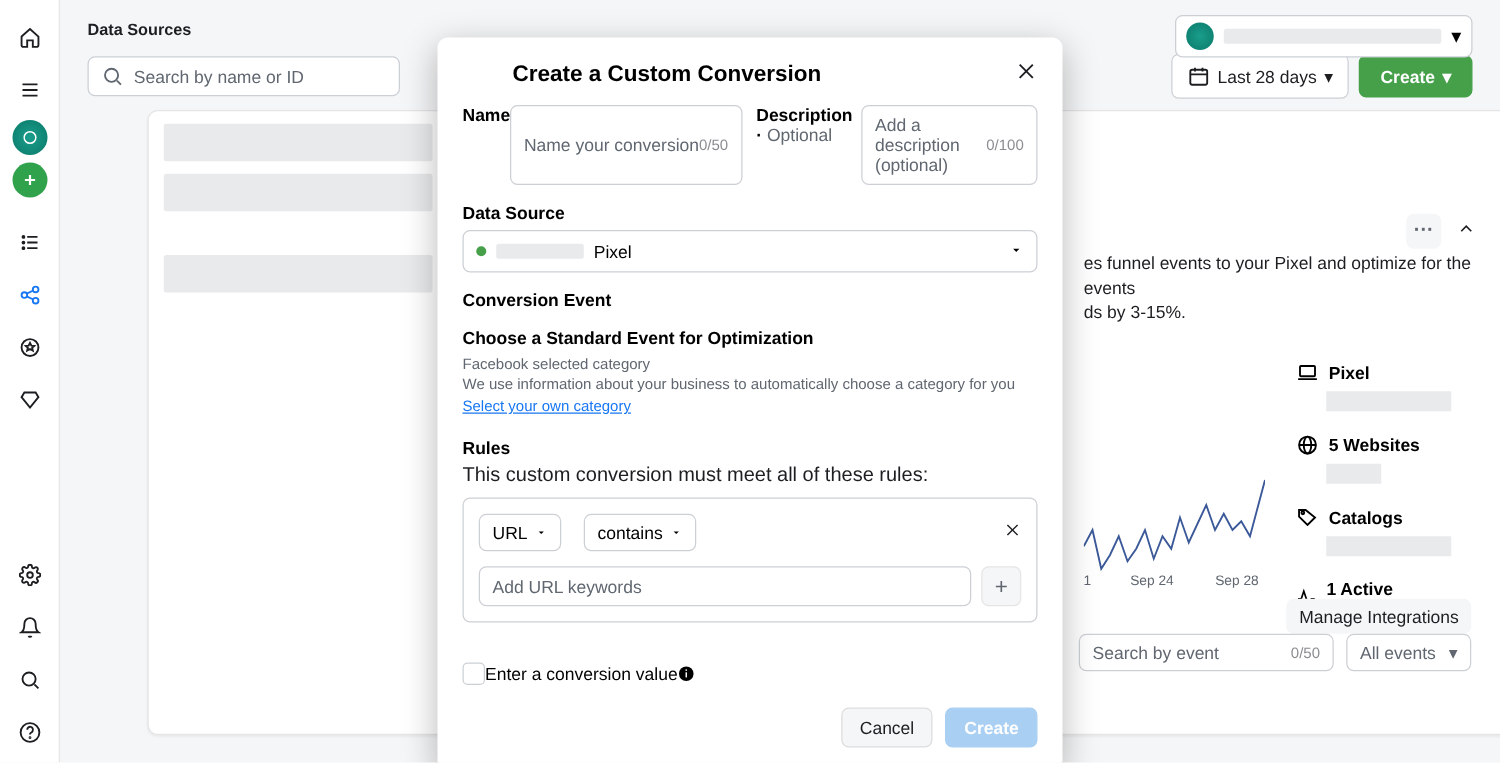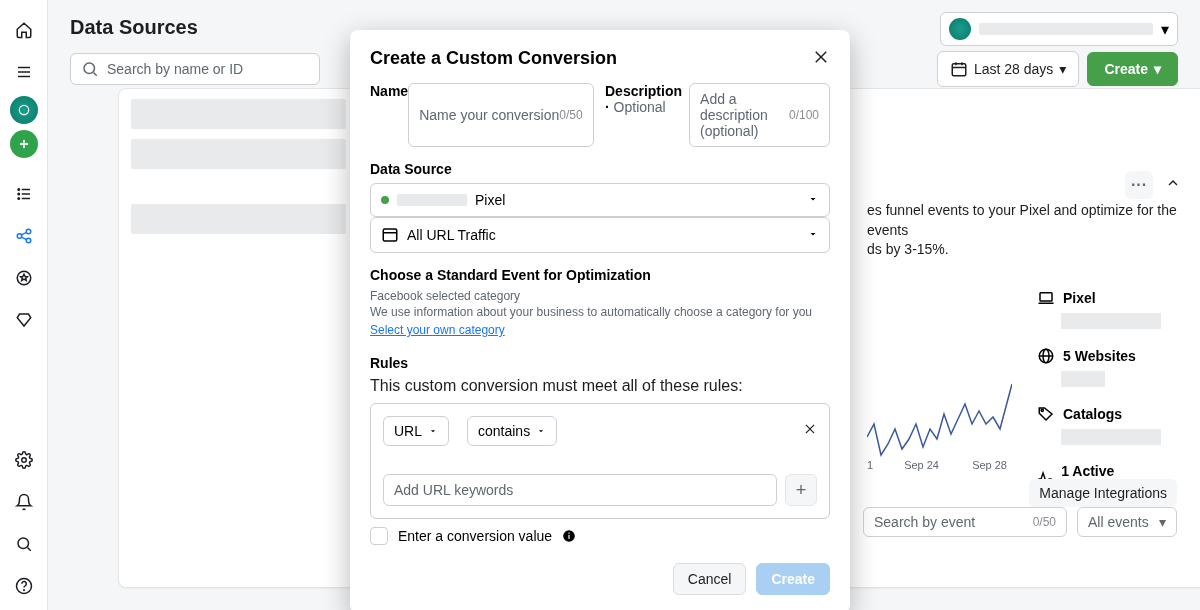"Data Sources" .page-title { font-size: 20px -> 13px }
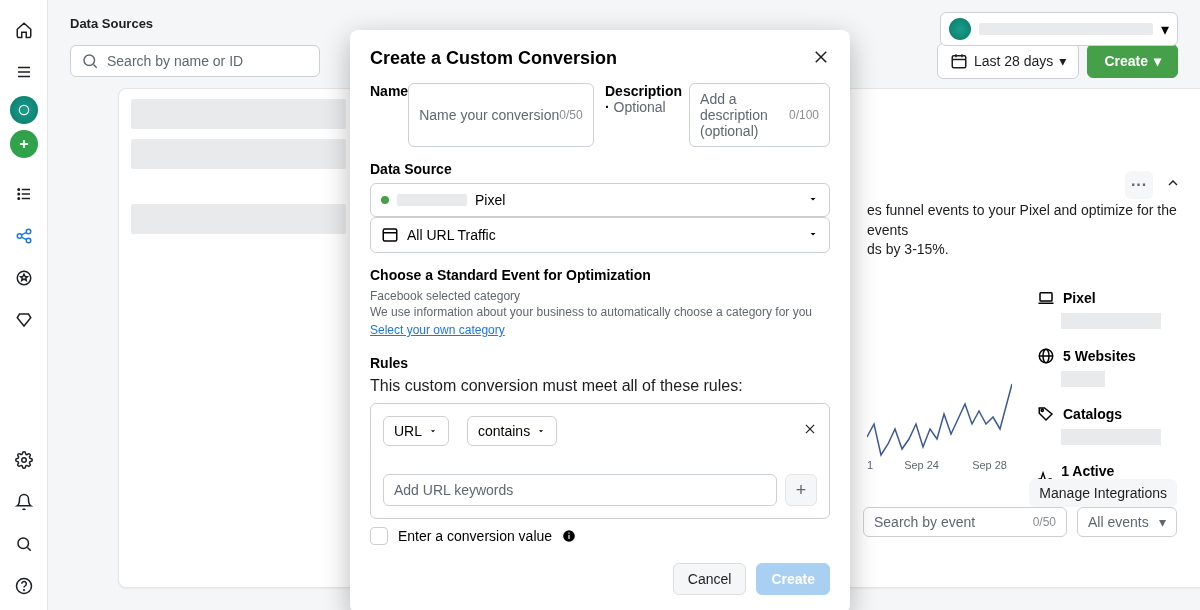"Create a Custom Conversion" .modal-title { margin-left: none -> 40px }
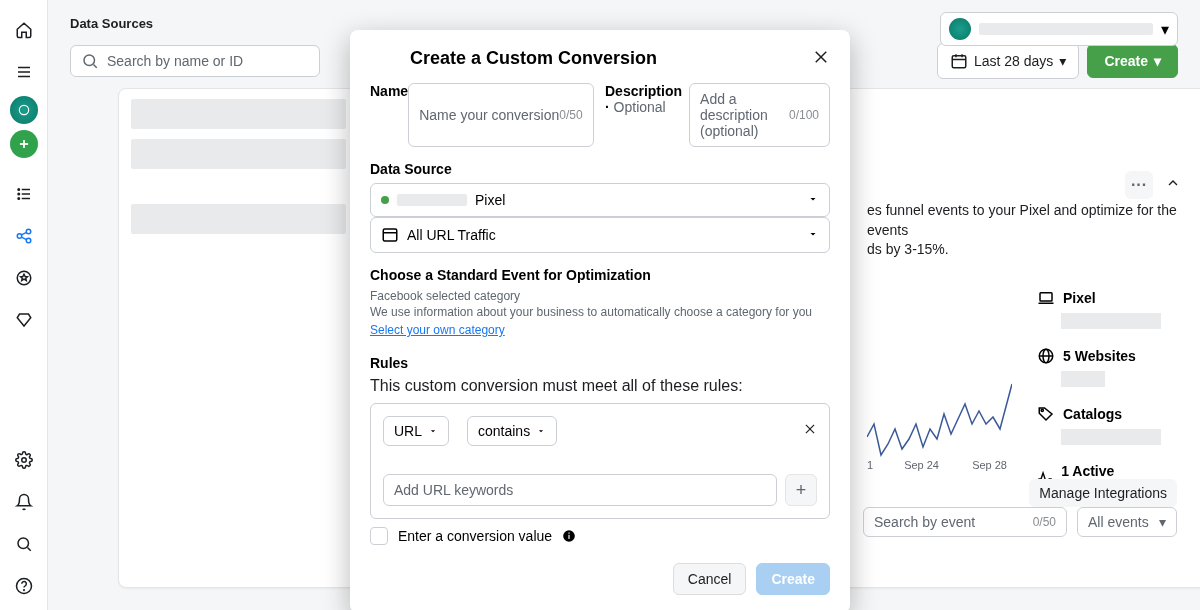"Conversion Event" div.section-label { html: none -> <div>Conversion Event</div> }
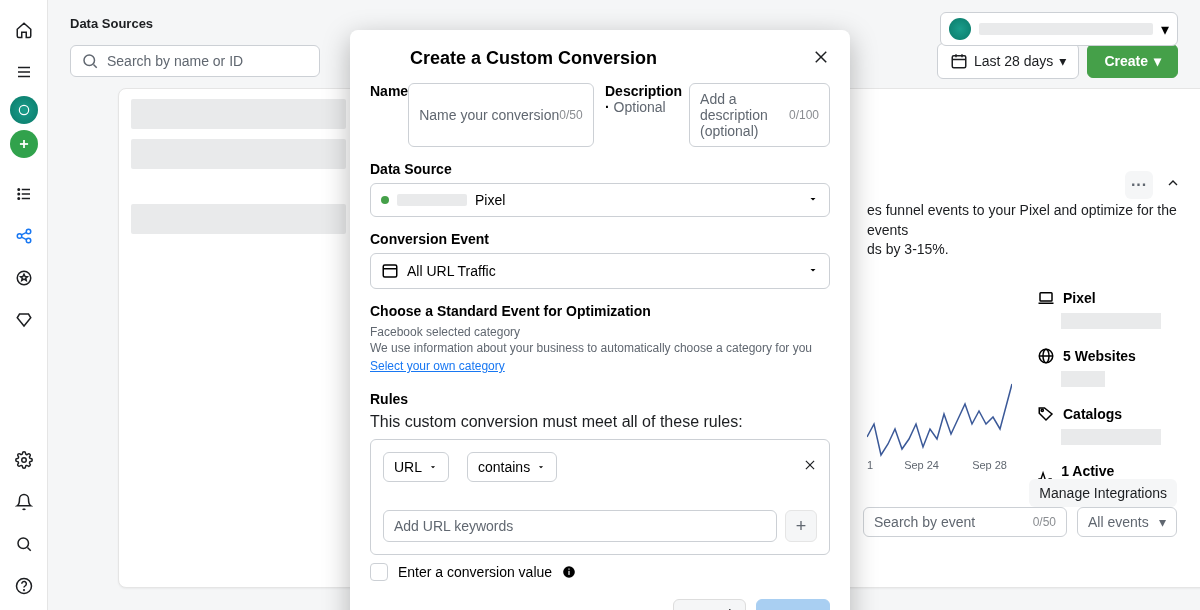"All URL Traffic" div.dd { html: <div> <svg> <rect></rect> <line></line> </svg> <span>All URL Traffic</span> <span><svg> <path></path> </svg></span> </div> -> none }
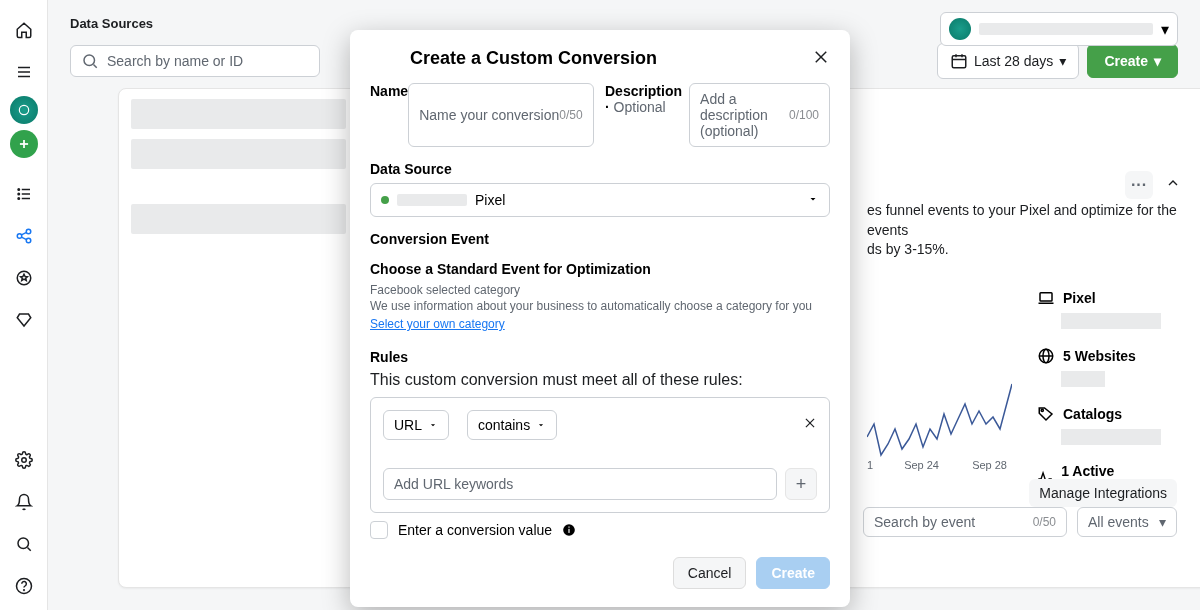"Add URL keywords" .rules-input-row { margin-top: 28px -> 12px }
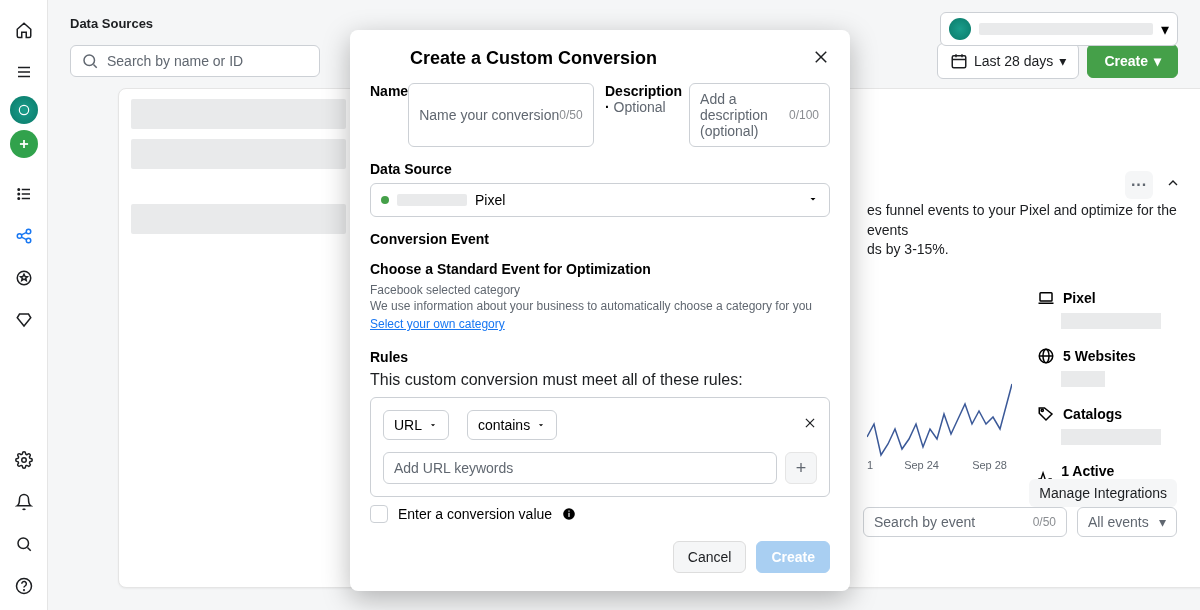"Enter a conversion value" .checkrow { gap: 10px -> none; margin-top: 8px -> 32px }
